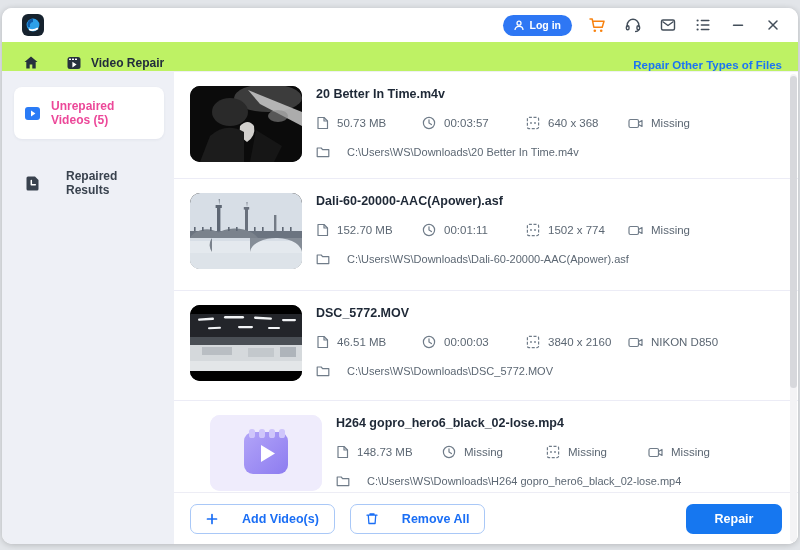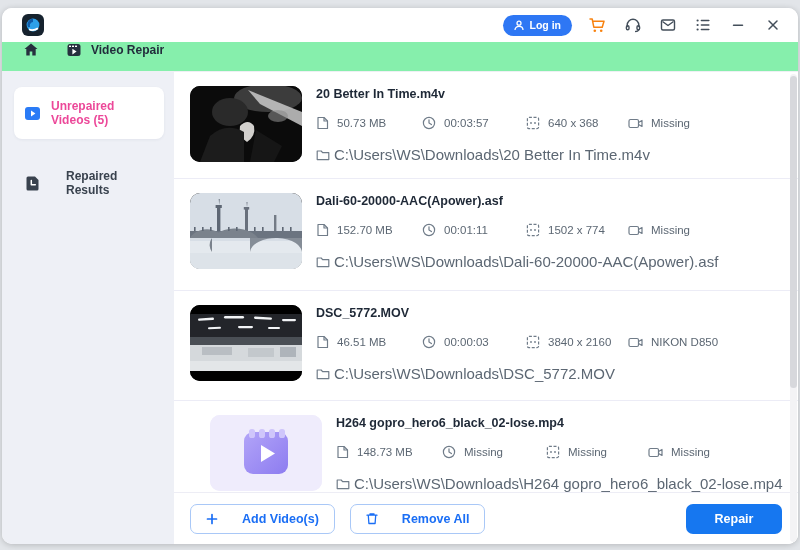"Video Repair" .navbar { align-items: flex-start -> flex-end; background: #86efac -> #bef264 }
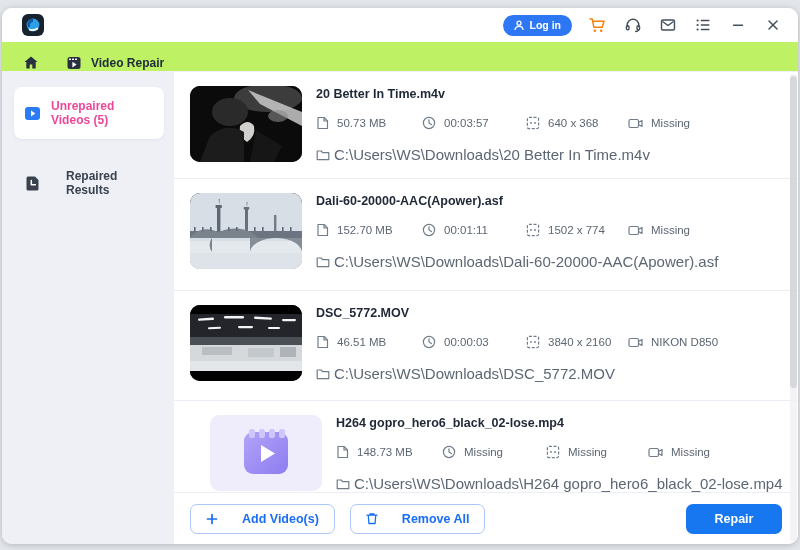"Repair Other Types of Files" span.nav-link { html: none -> <span>Repair Other Types of Files</span> }
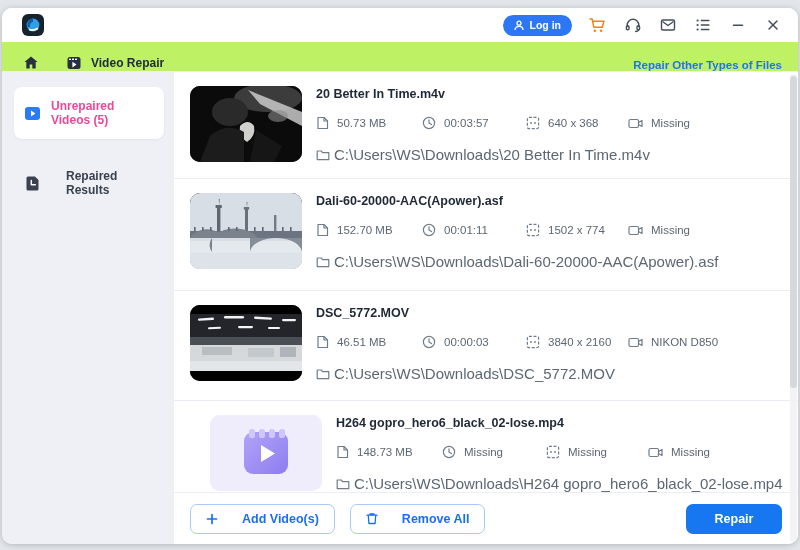"C:\Users\WS\Downloads\20 Better In" .vpath { font-size: 15px -> 11px; gap: 4px -> 17px }
